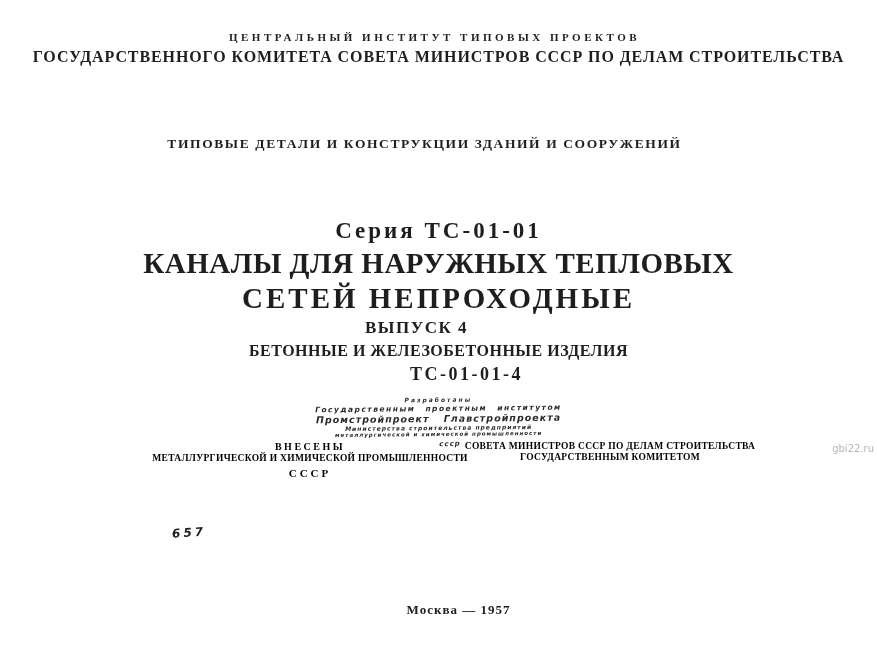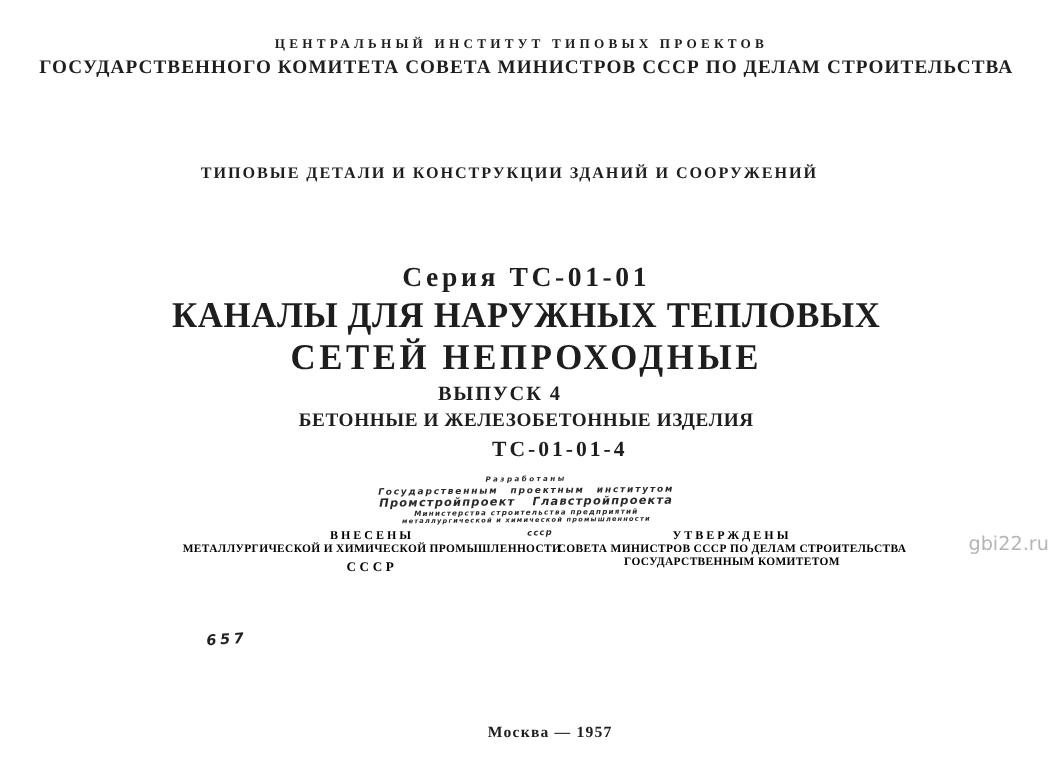"УТВЕРЖДЕНЫ" div.h { html: <div>УТВЕРЖДЕНЫ</div> -> none }
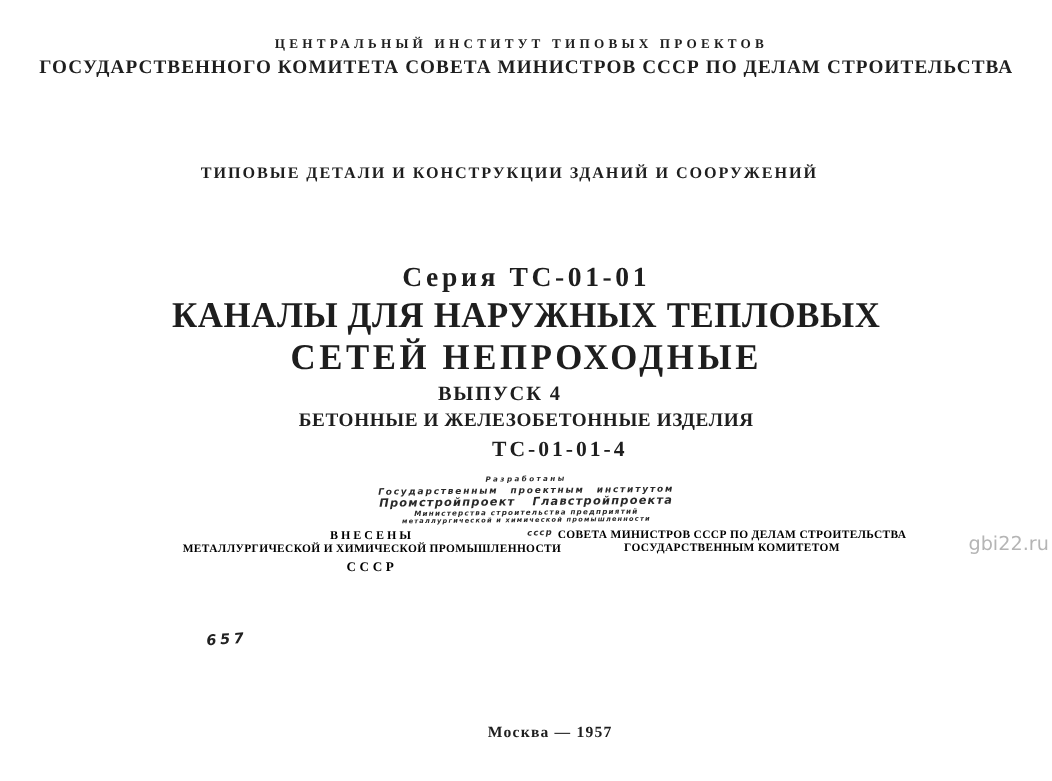"gbi22.ru" .watermark { font-size: 16px -> 10px }
